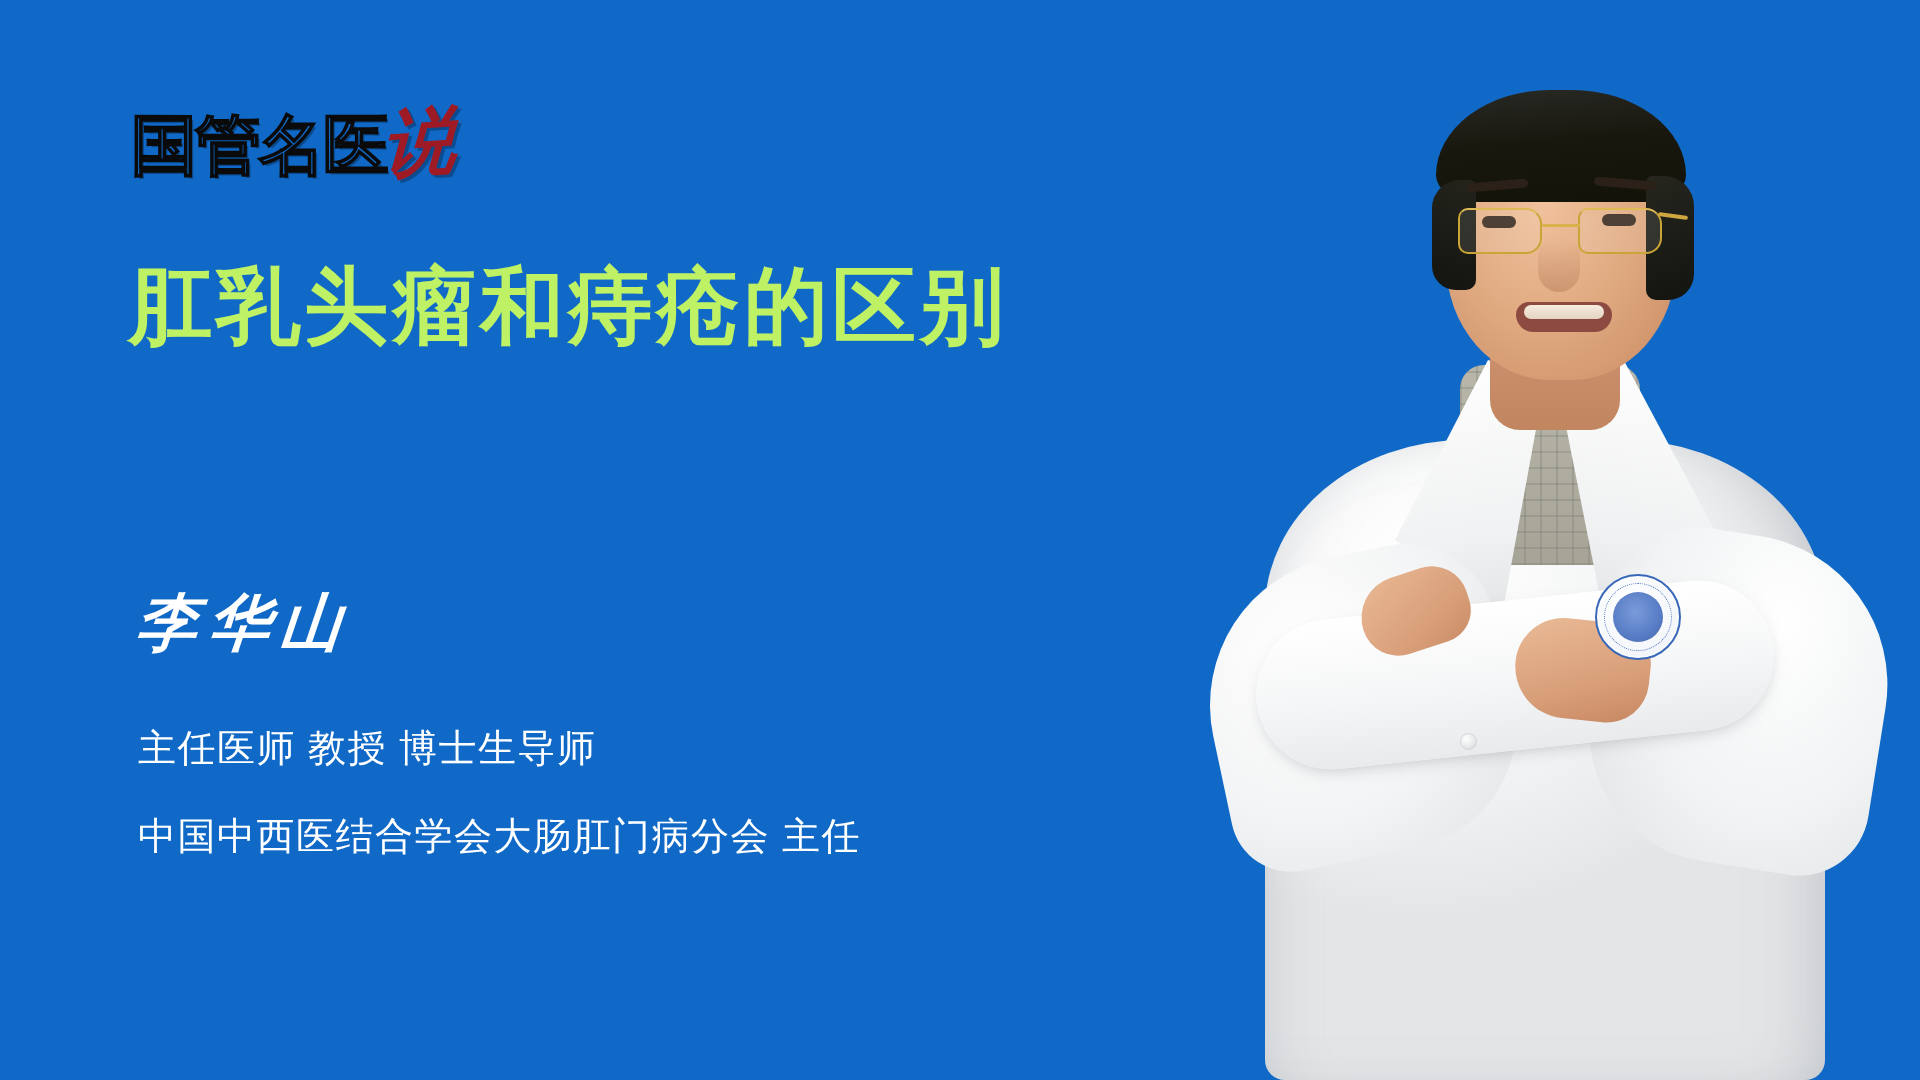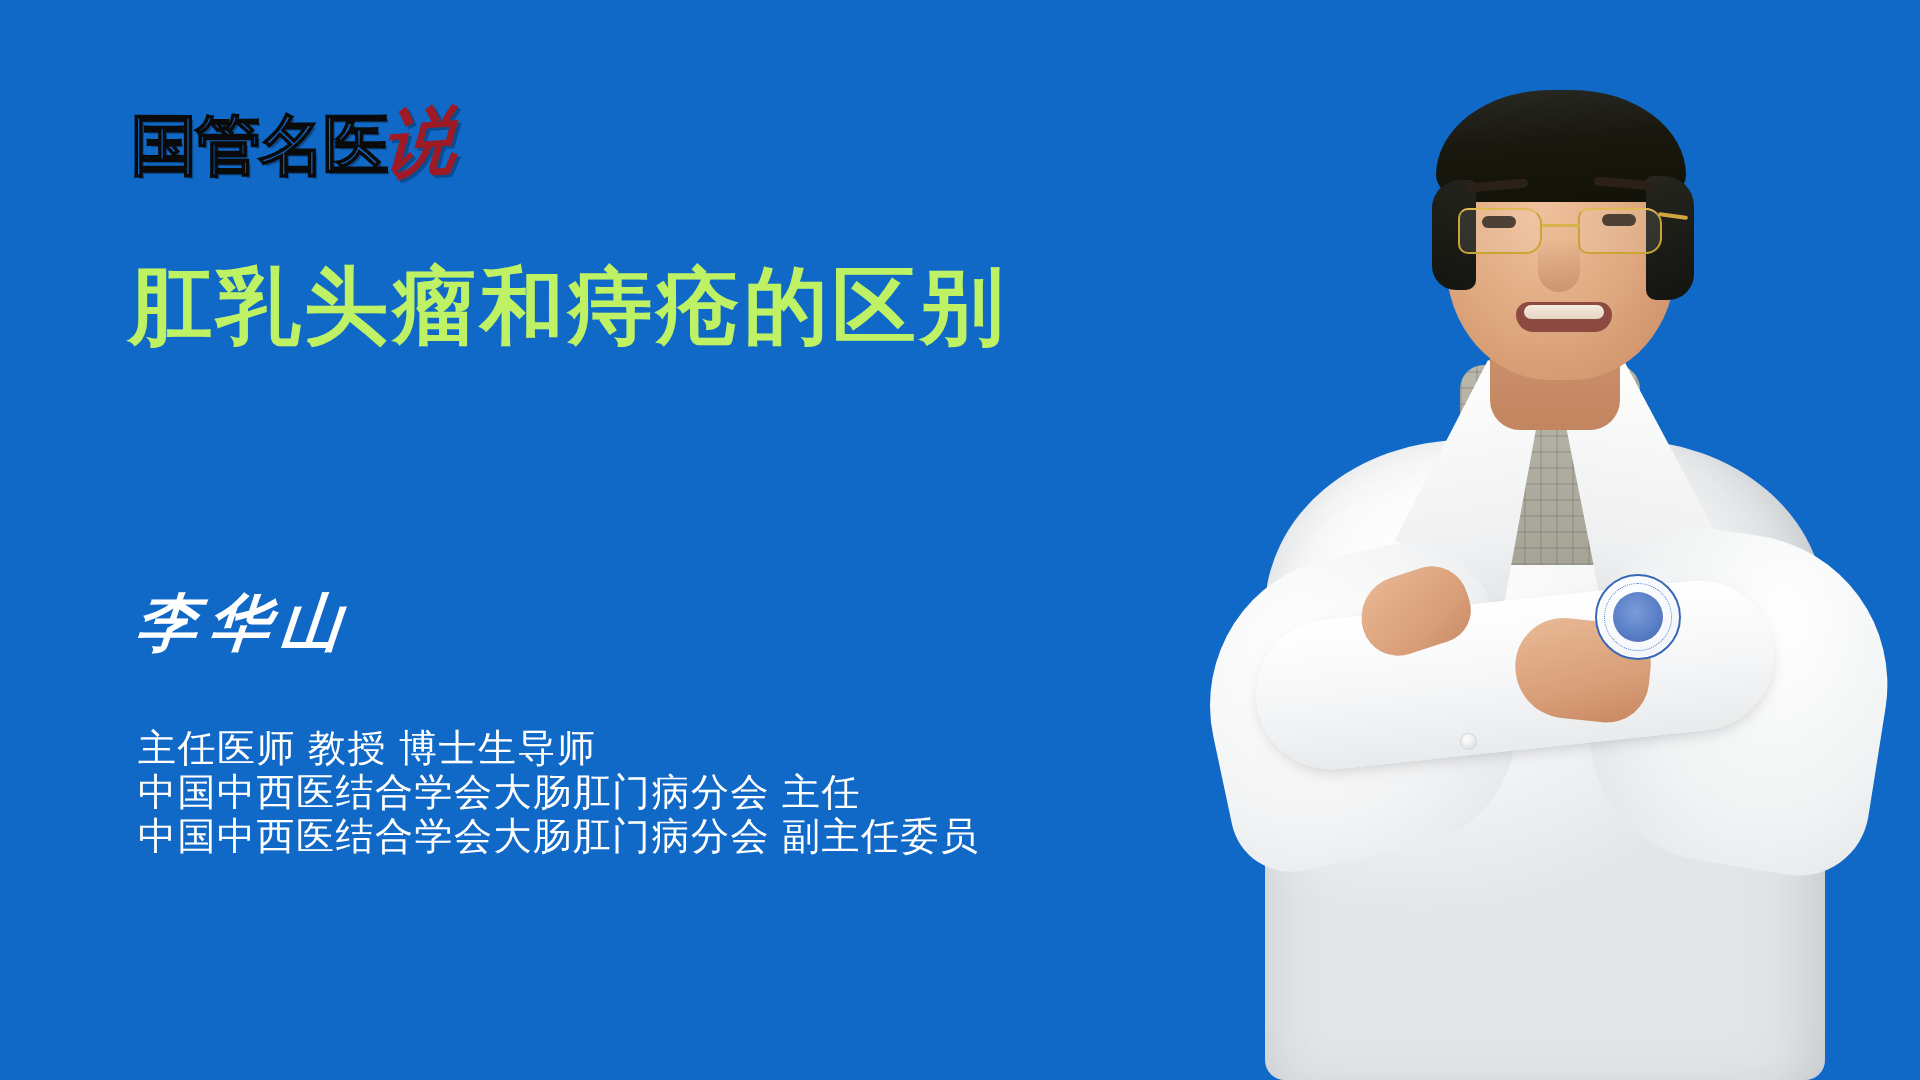"主任医师 教授 博士生导师" .credentials { gap: none -> 44px }
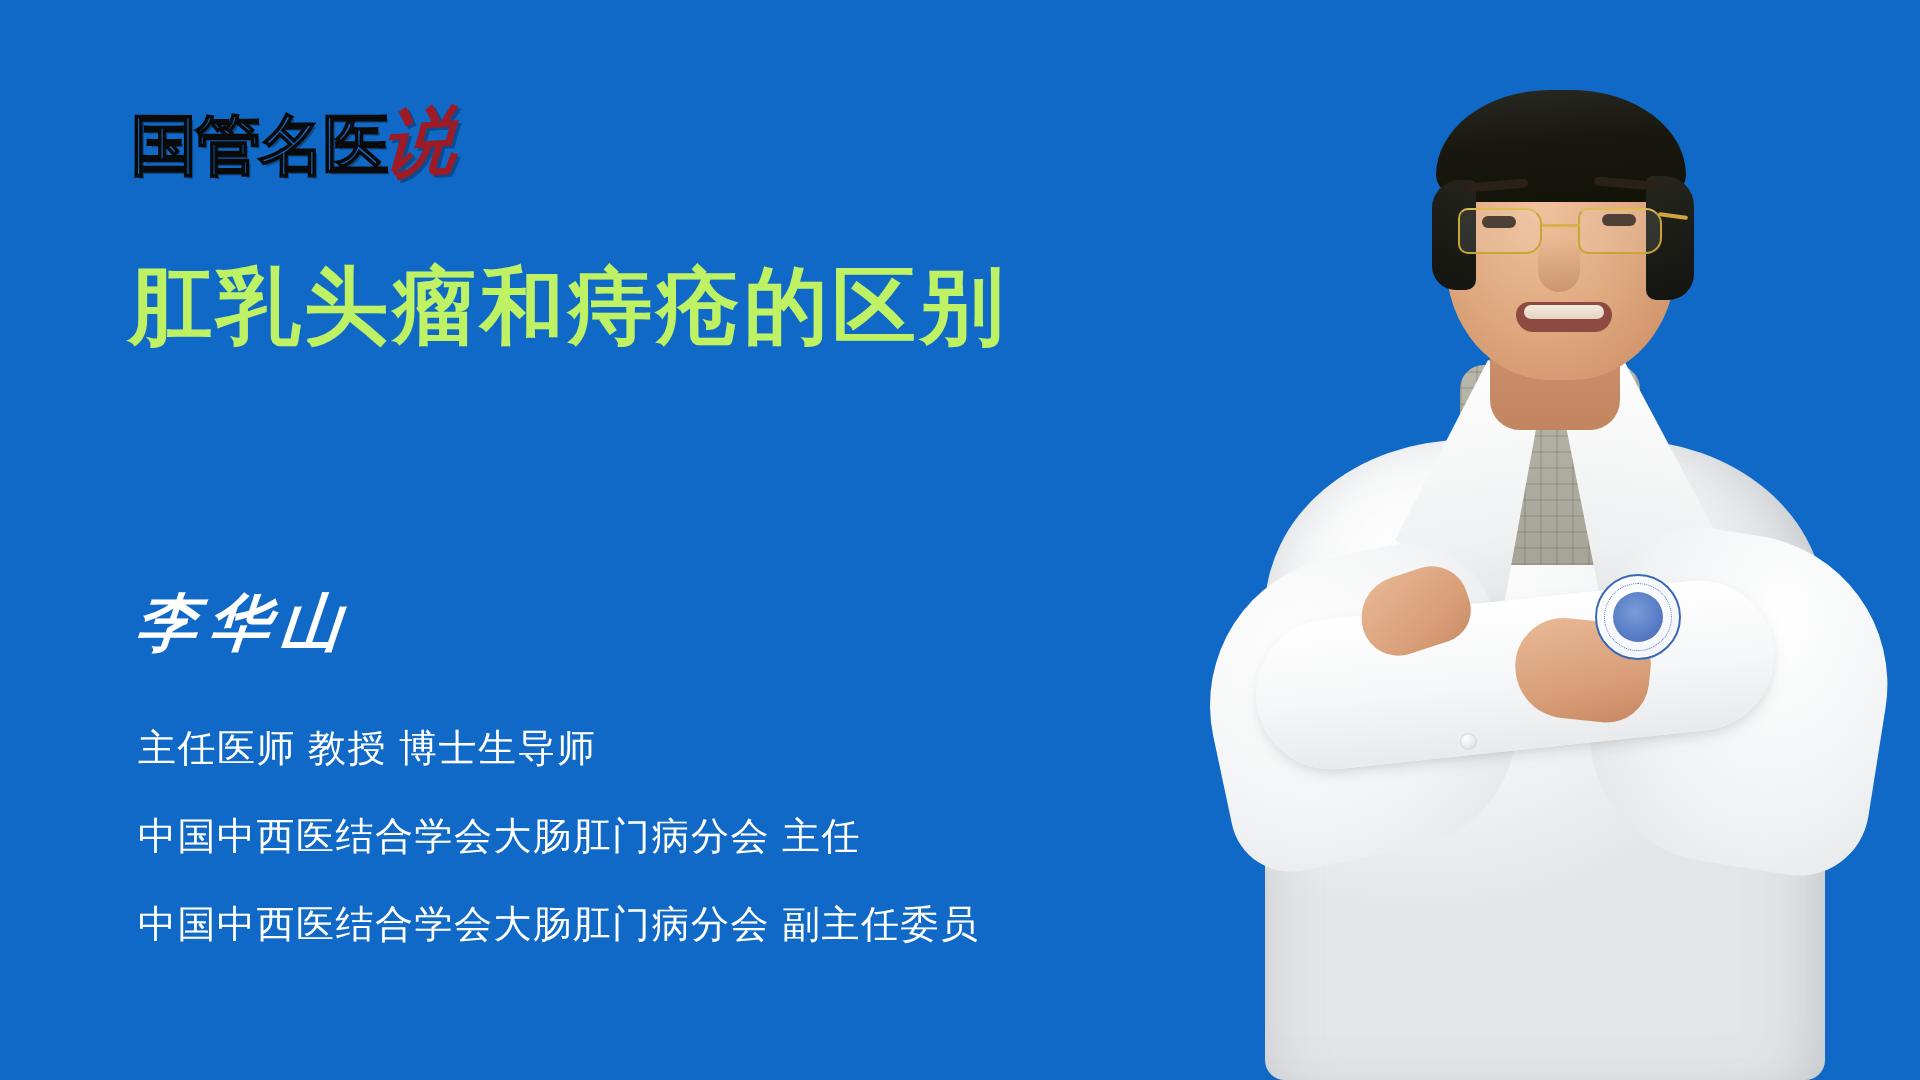"中国中西医结合学会大肠肛门病分会 副主任委员" div.cred-line { html: <div>中国中西医结合学会大肠肛门病分会 副主任委员</div> -> none }
